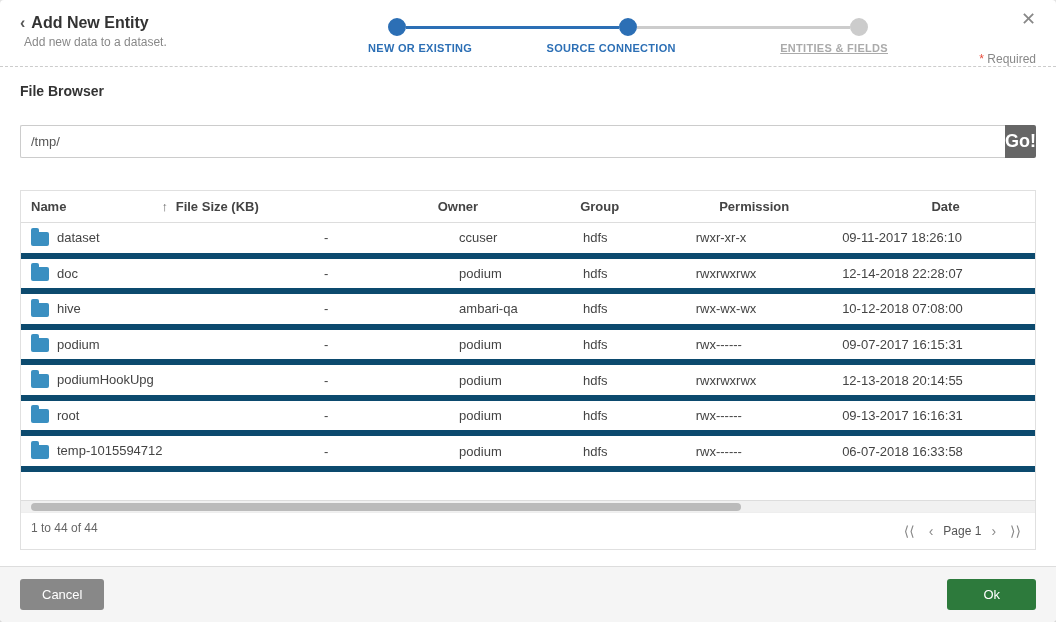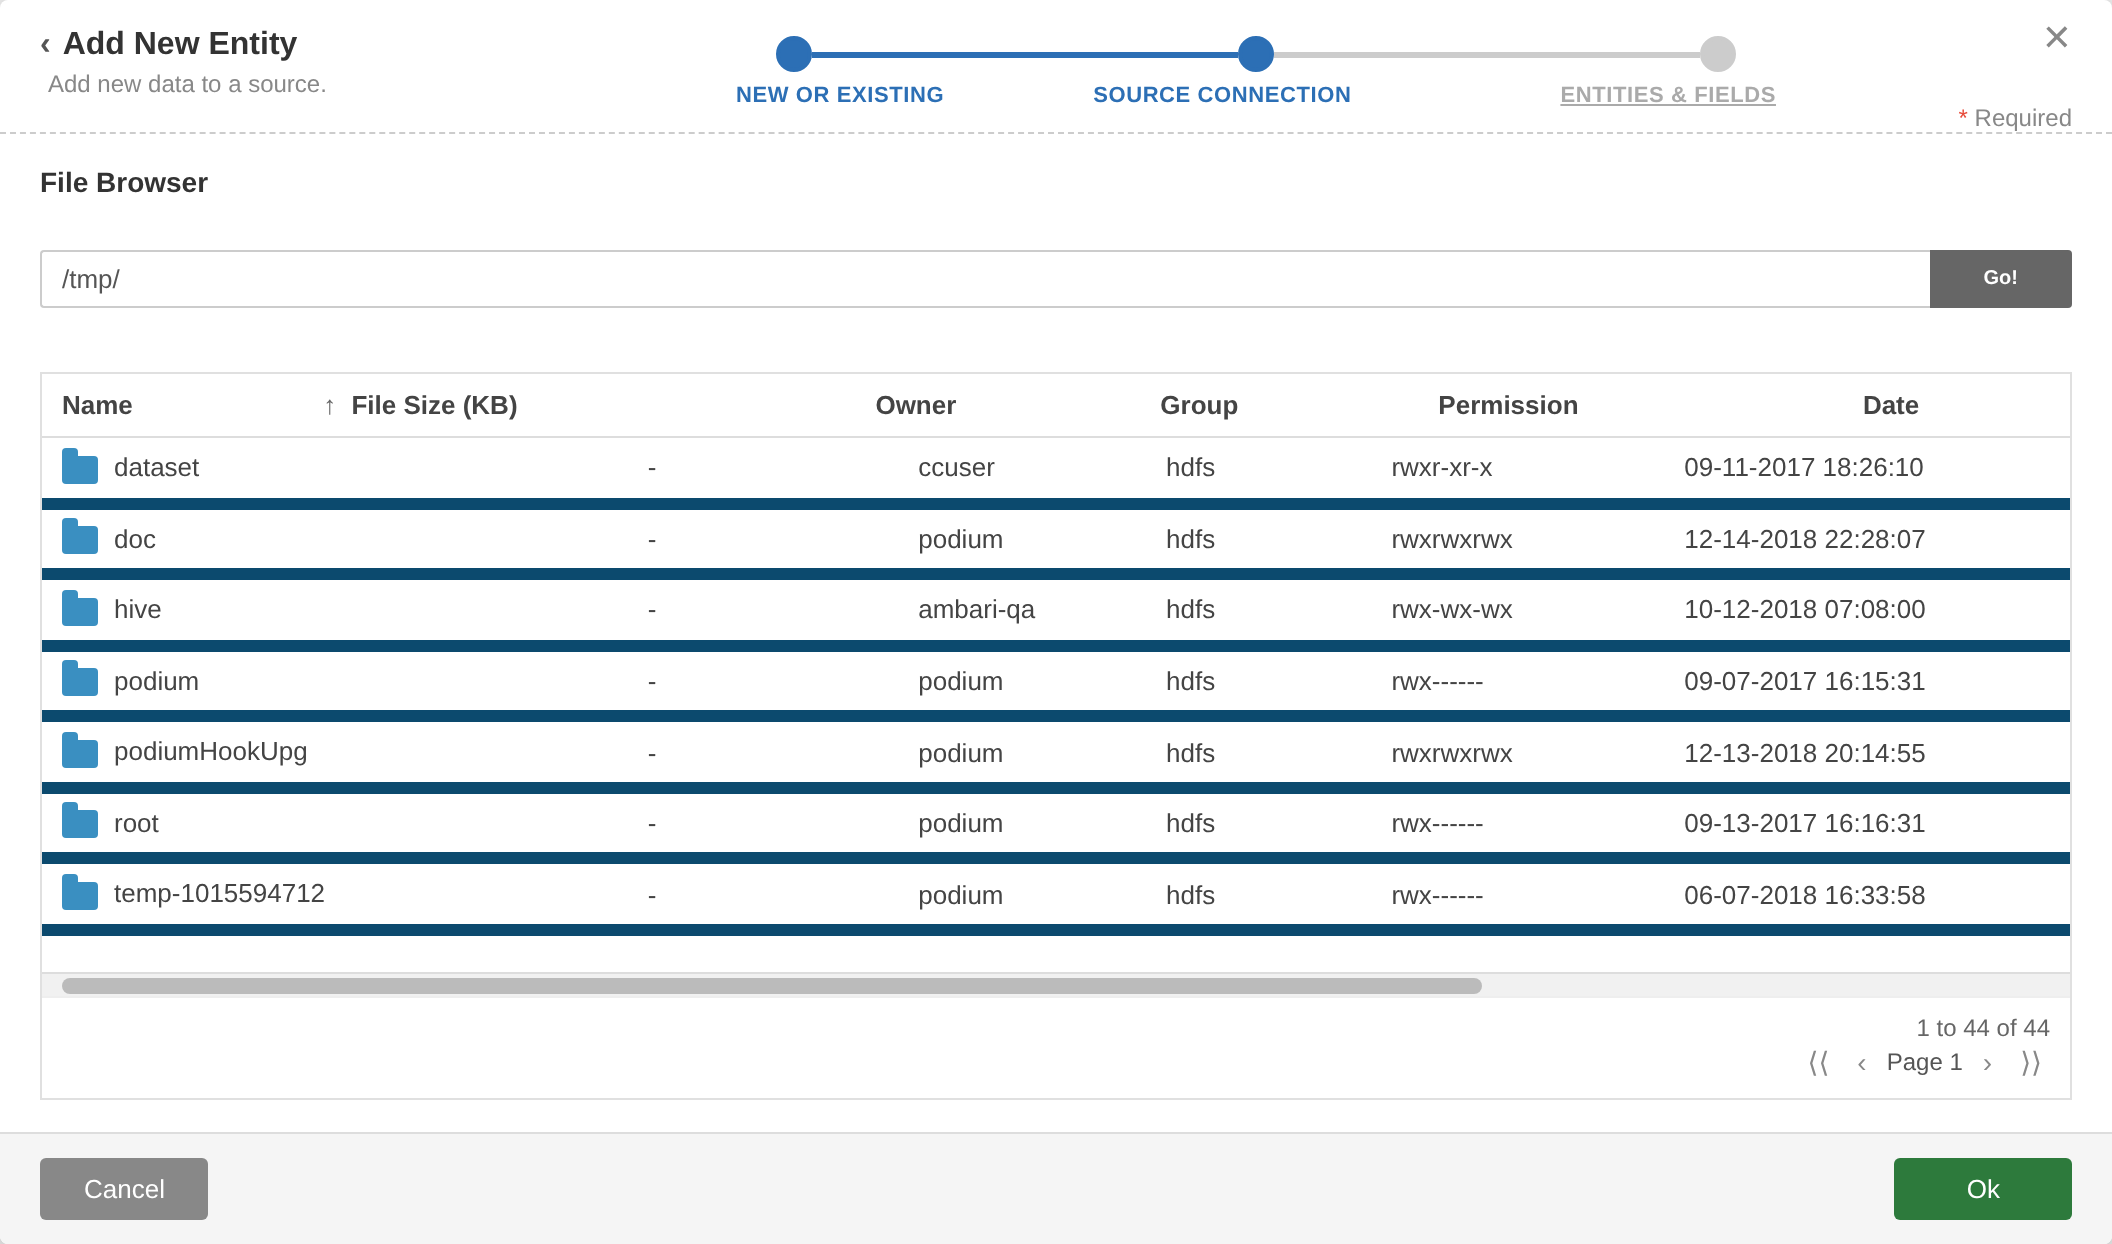"Add new data to a" div.subtitle { text: source -> dataset }
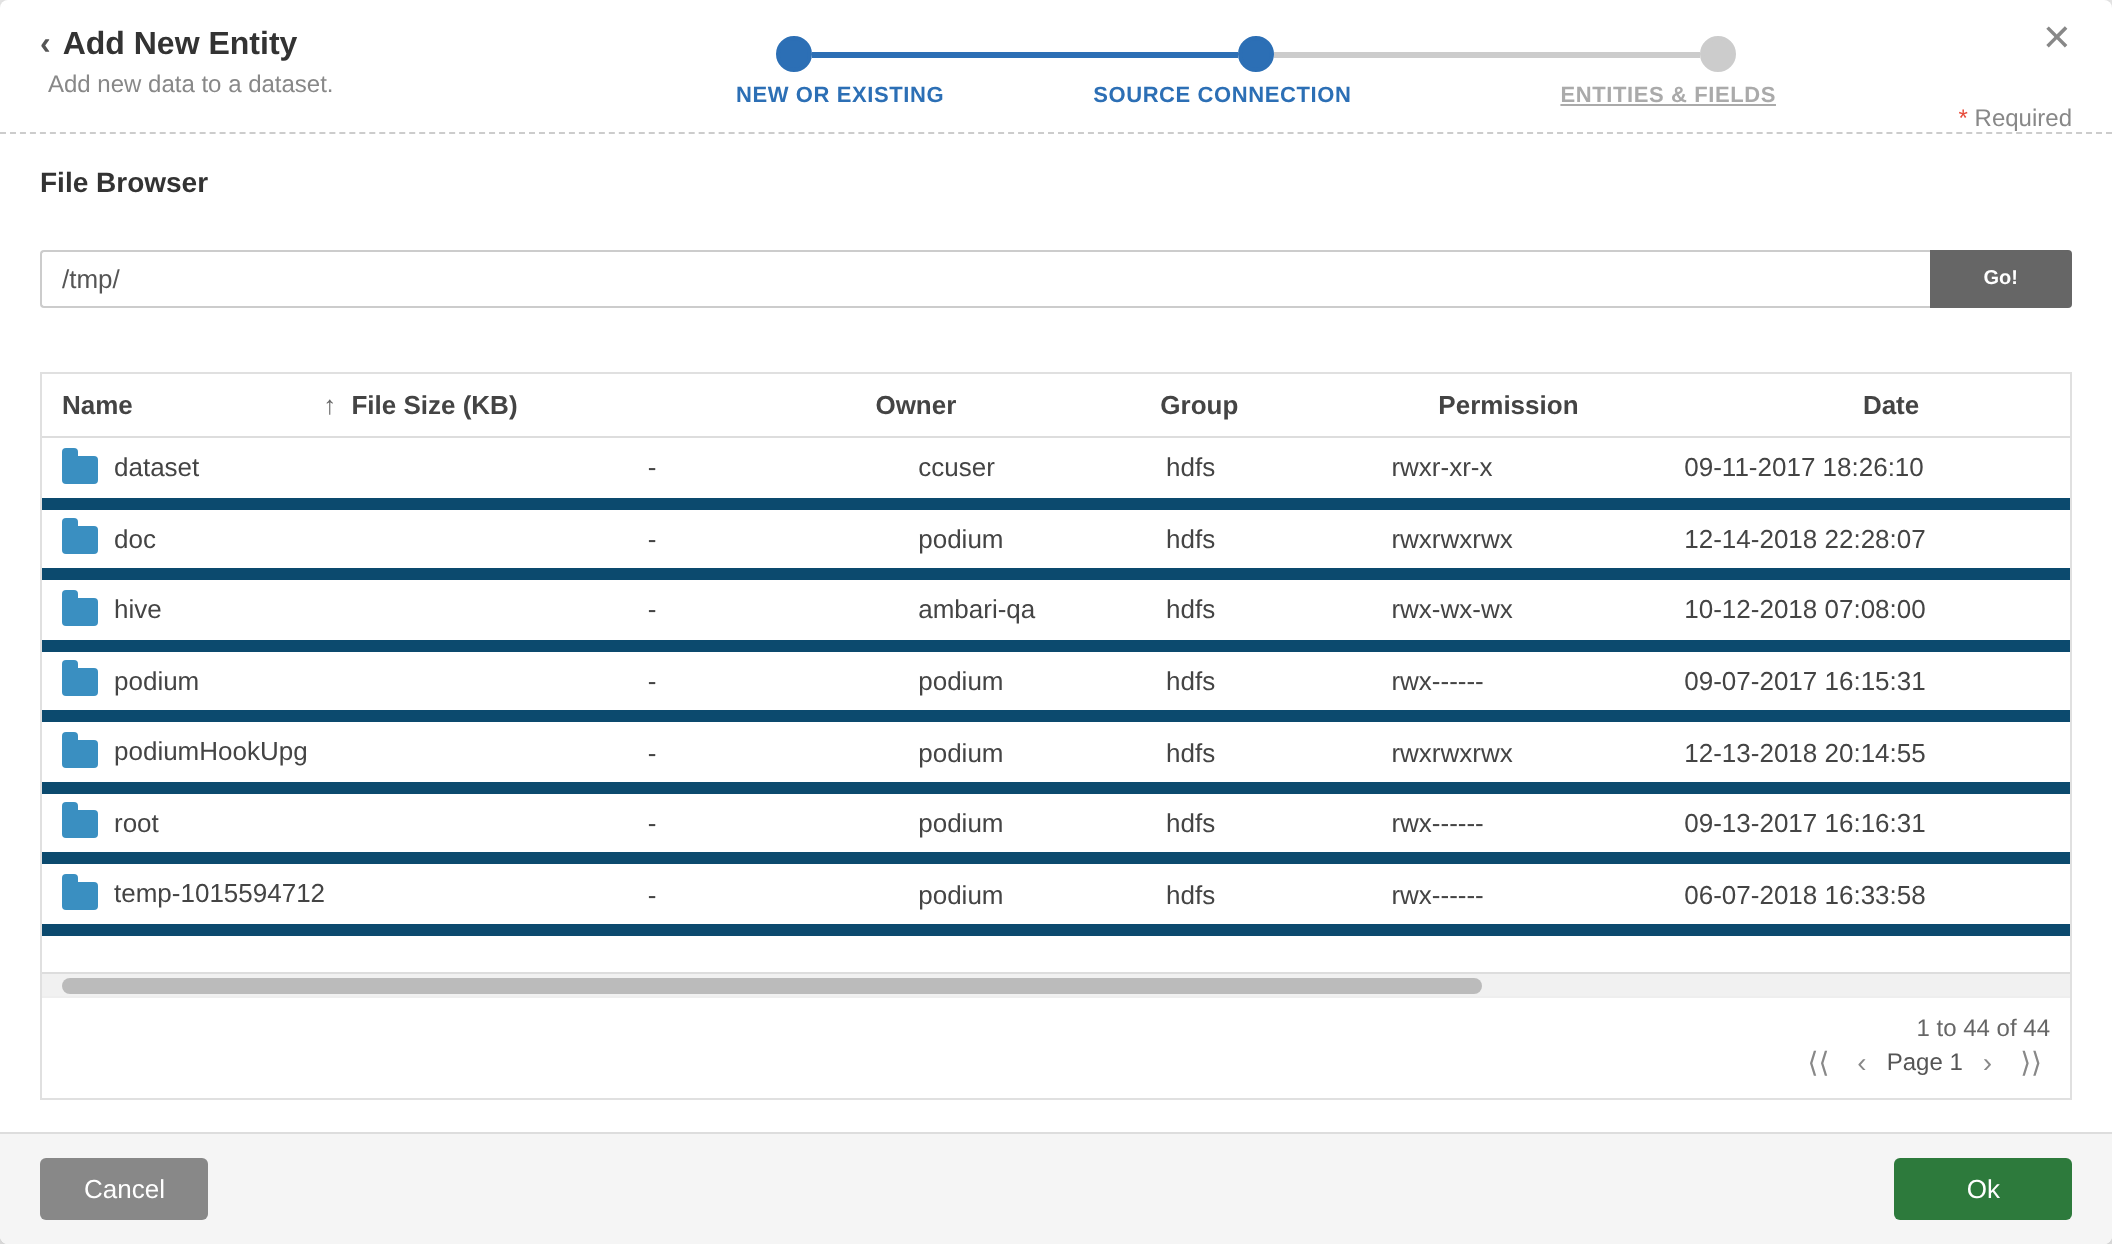"Go!" .go-btn { font-size: 10px -> 18px; padding: 6px 27px -> 6px 0 }
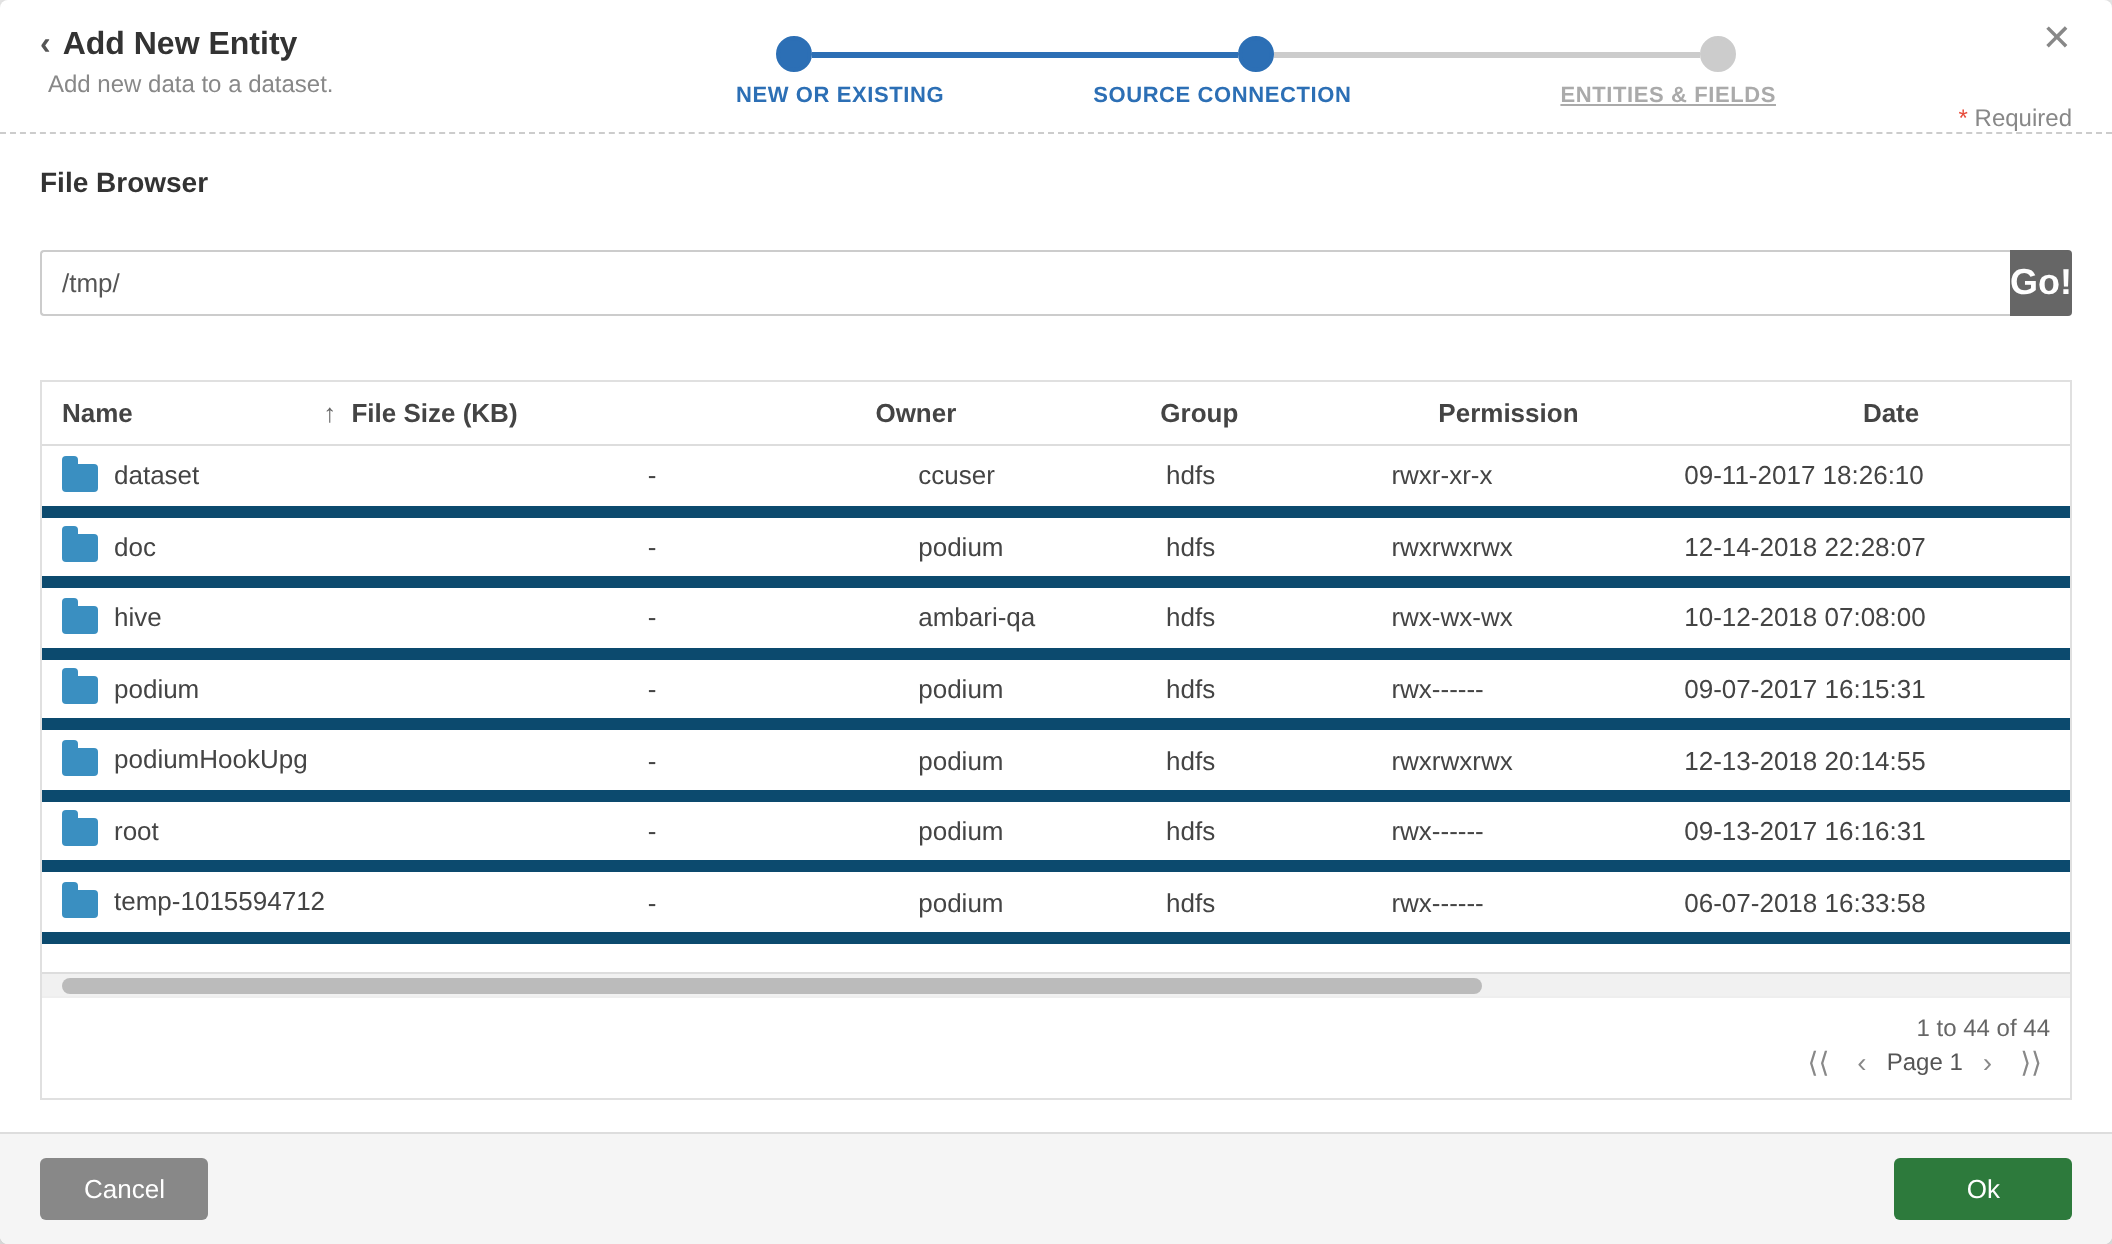"1 to 44 of 44" .pagination { align-items: flex-end -> flex-start; flex-direction: column -> none }
